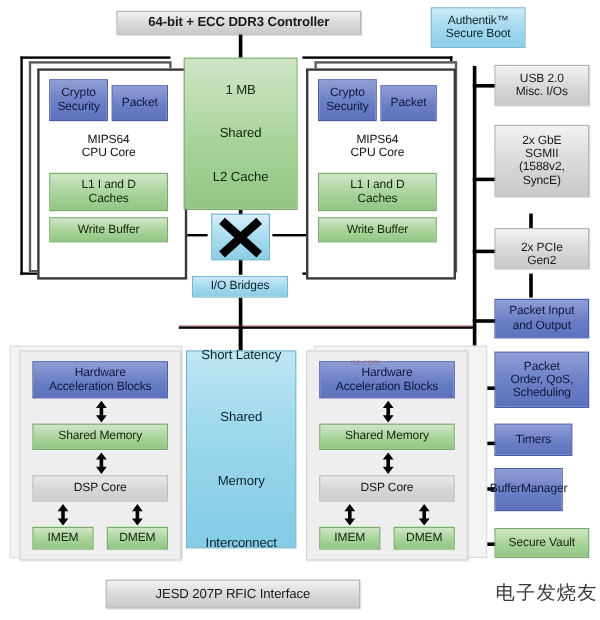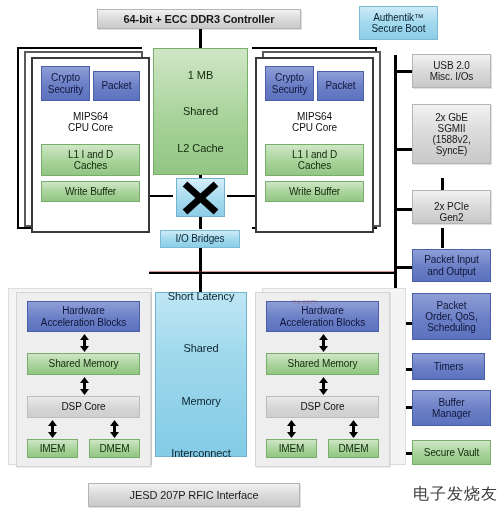"Crypto" .card { padding-left: none -> 6px }
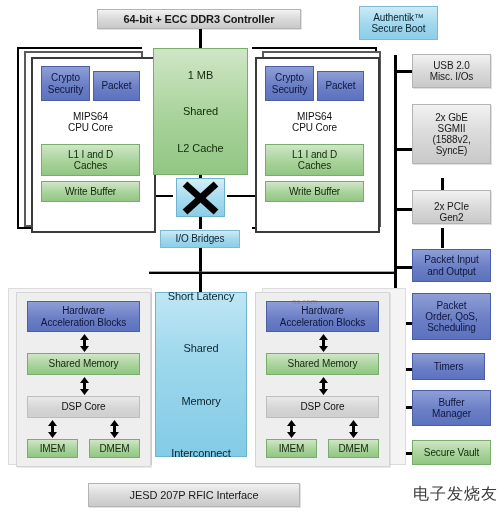"Timers" div.box { width: 73px -> 65px }
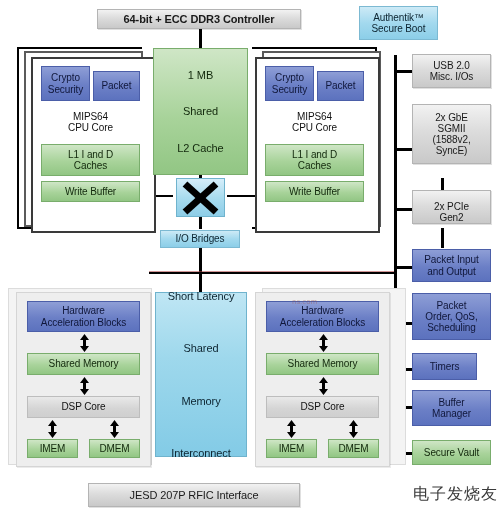"Buffer" div.box { flex-direction: column -> none; width: 79px -> 57px }
